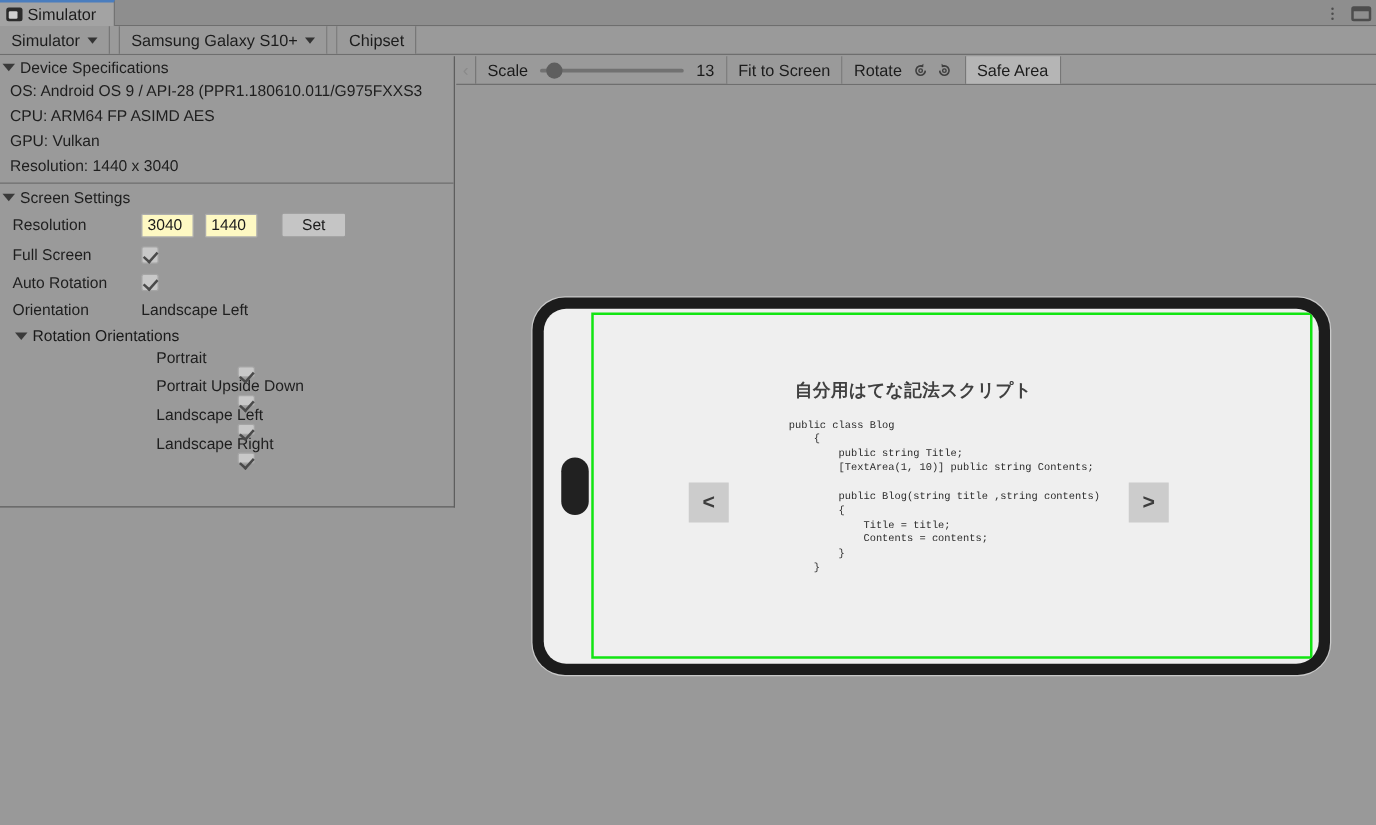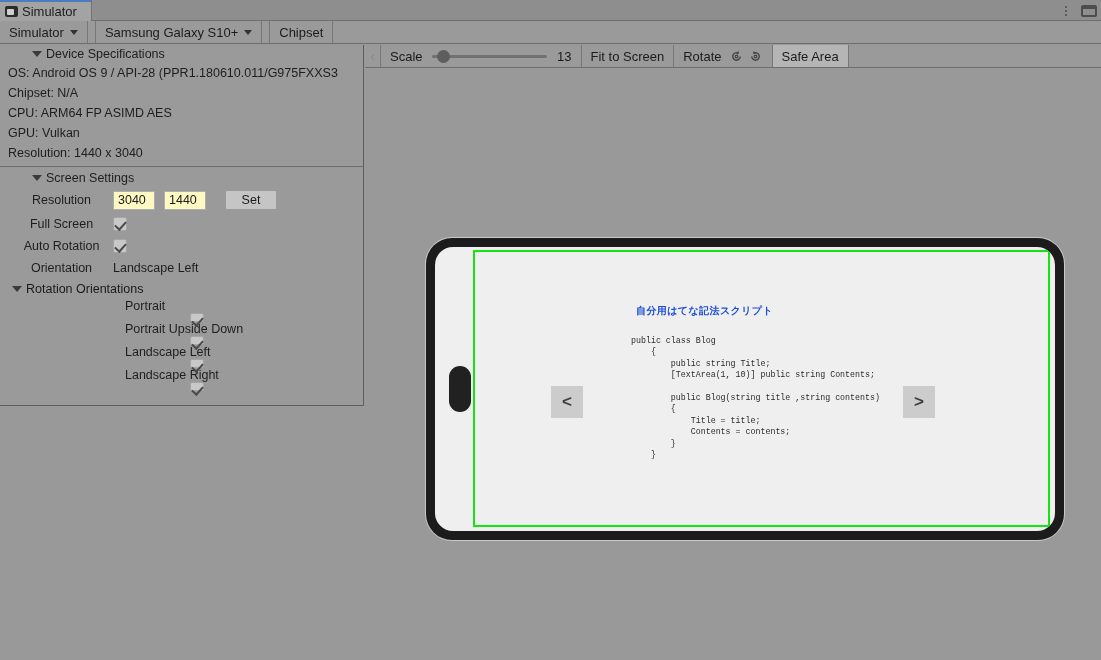"Device Specifications" .foldout { margin-left: 30px -> none }
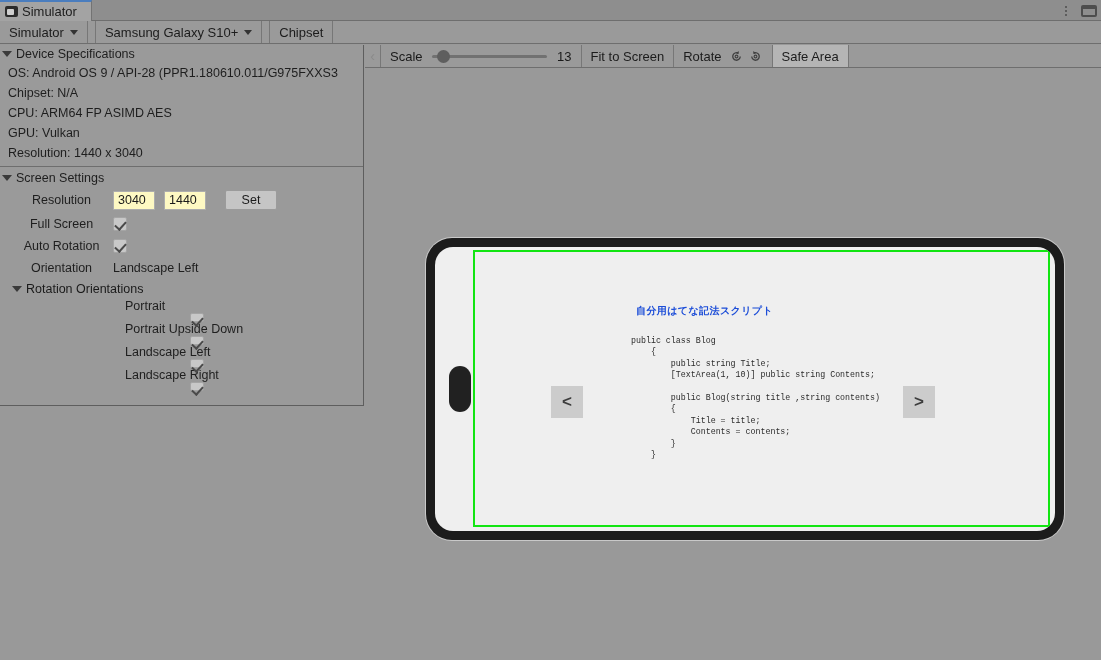"Chipset: N/A" div.specline { html: <div>Chipset: N/A</div> -> none }
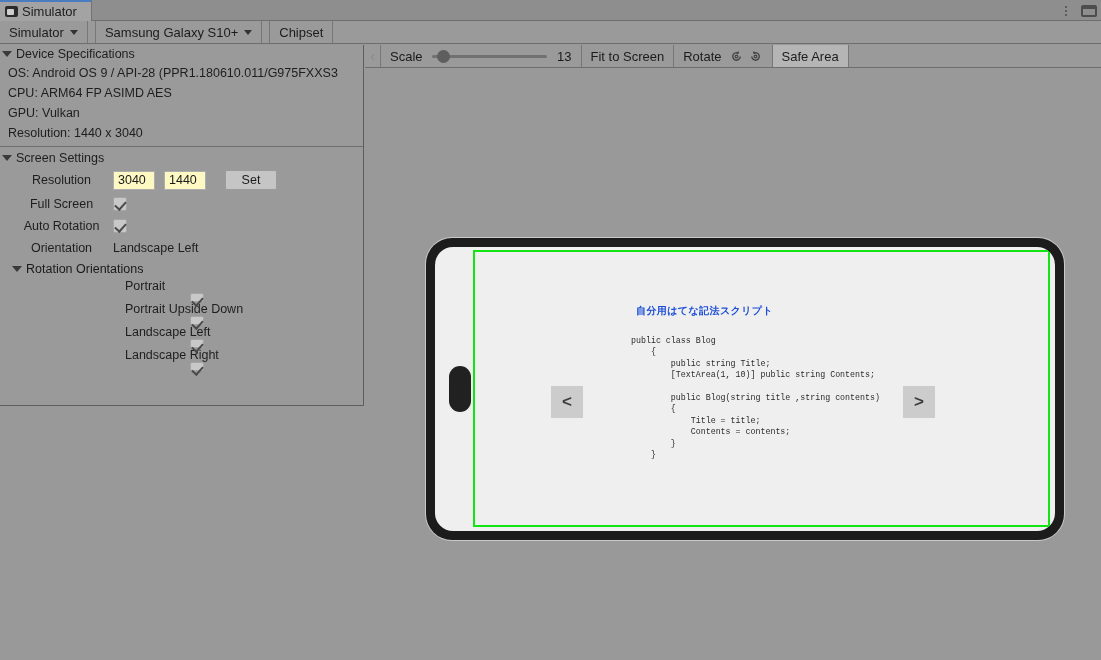"Resolution" .lbl-w { text-align: center -> none }
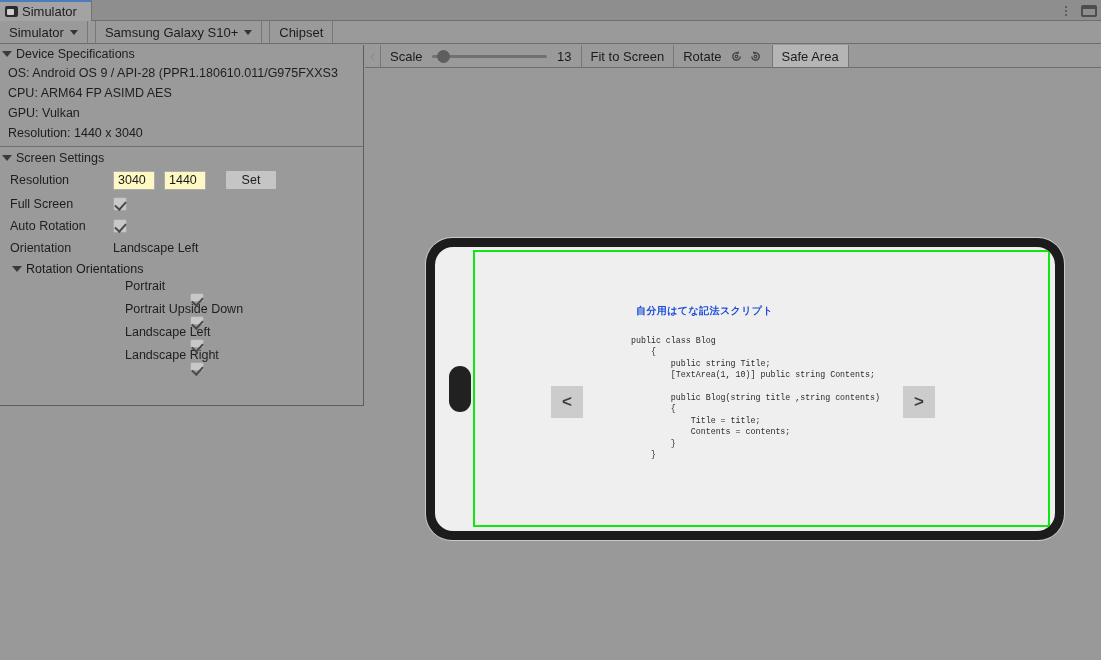"自分用はてな記法スクリプト" .blog-title { color: #1d4ed8 -> #404040; font-size: 10px -> 14px }
